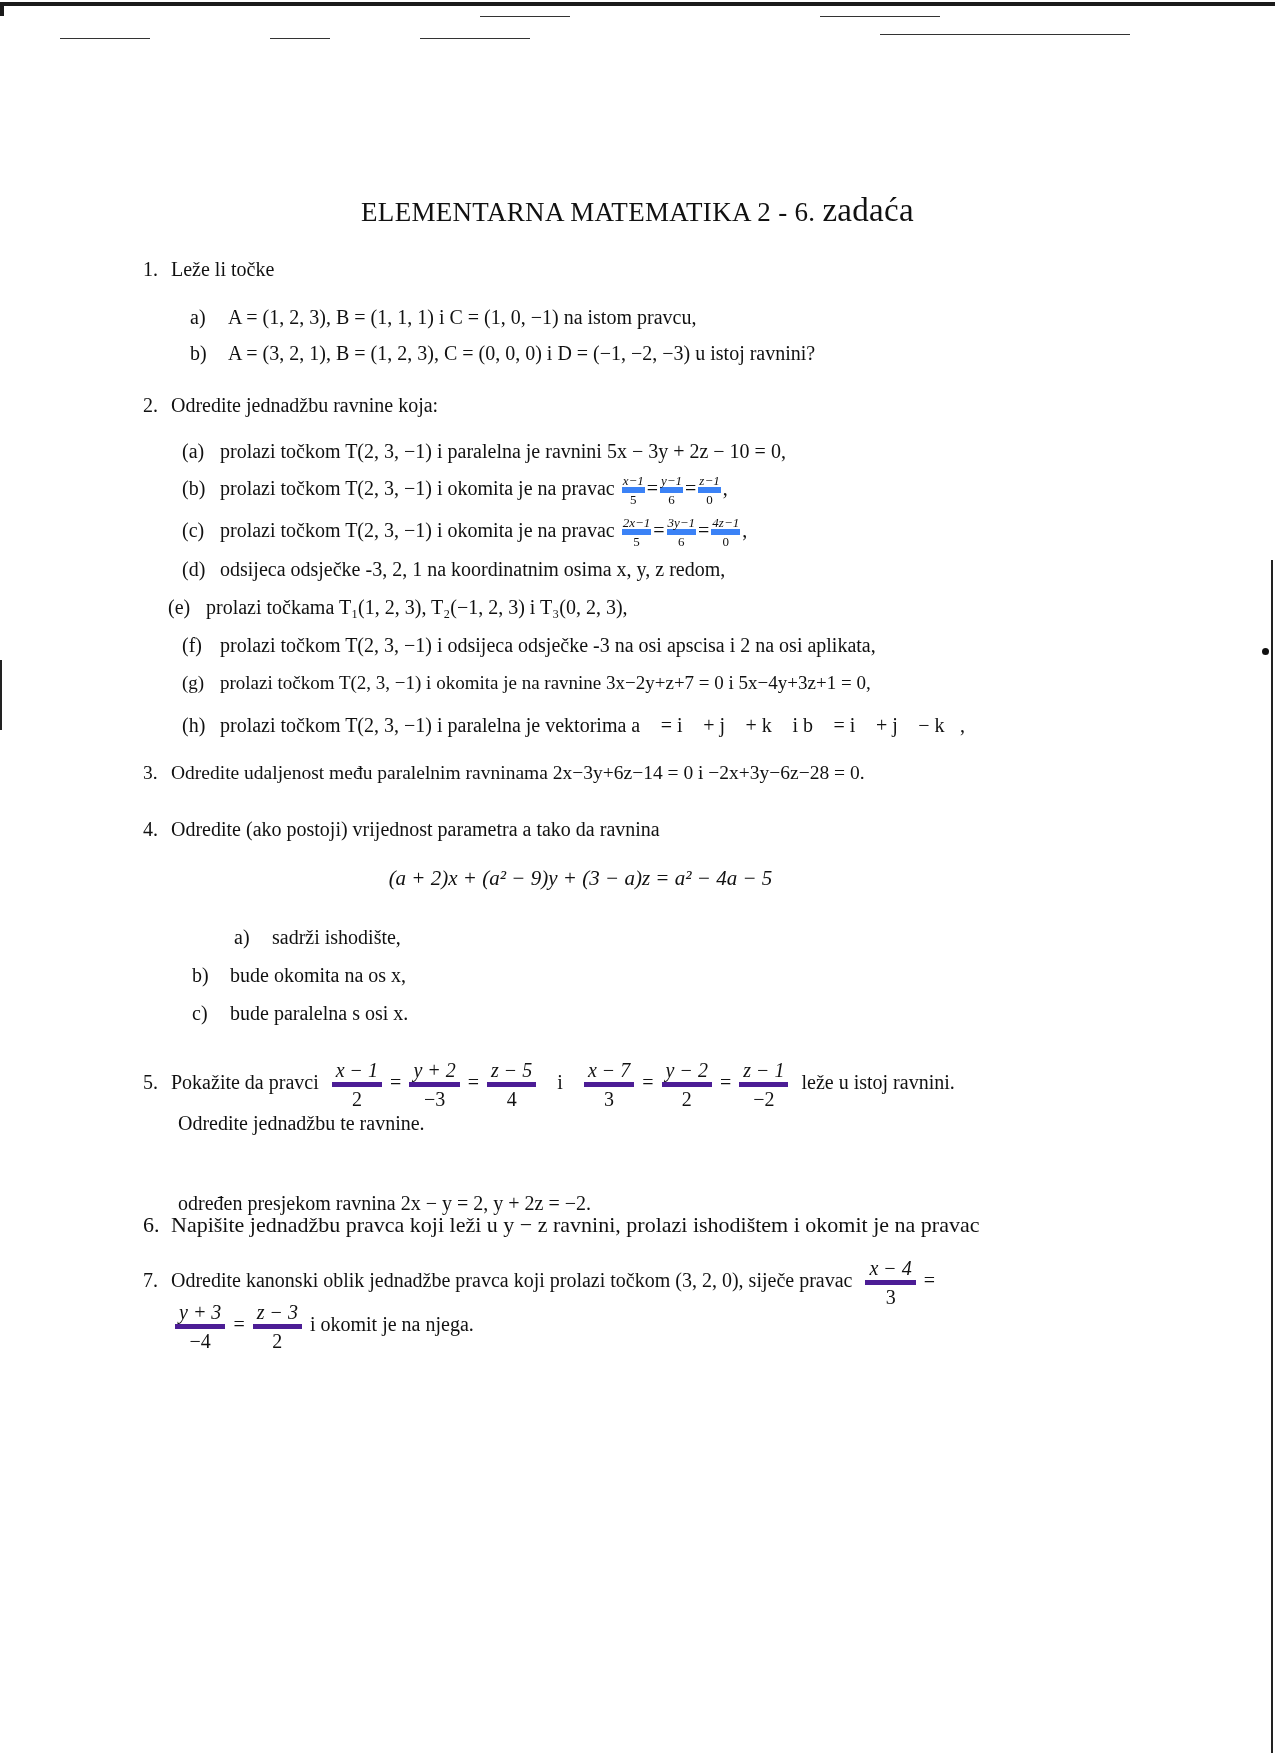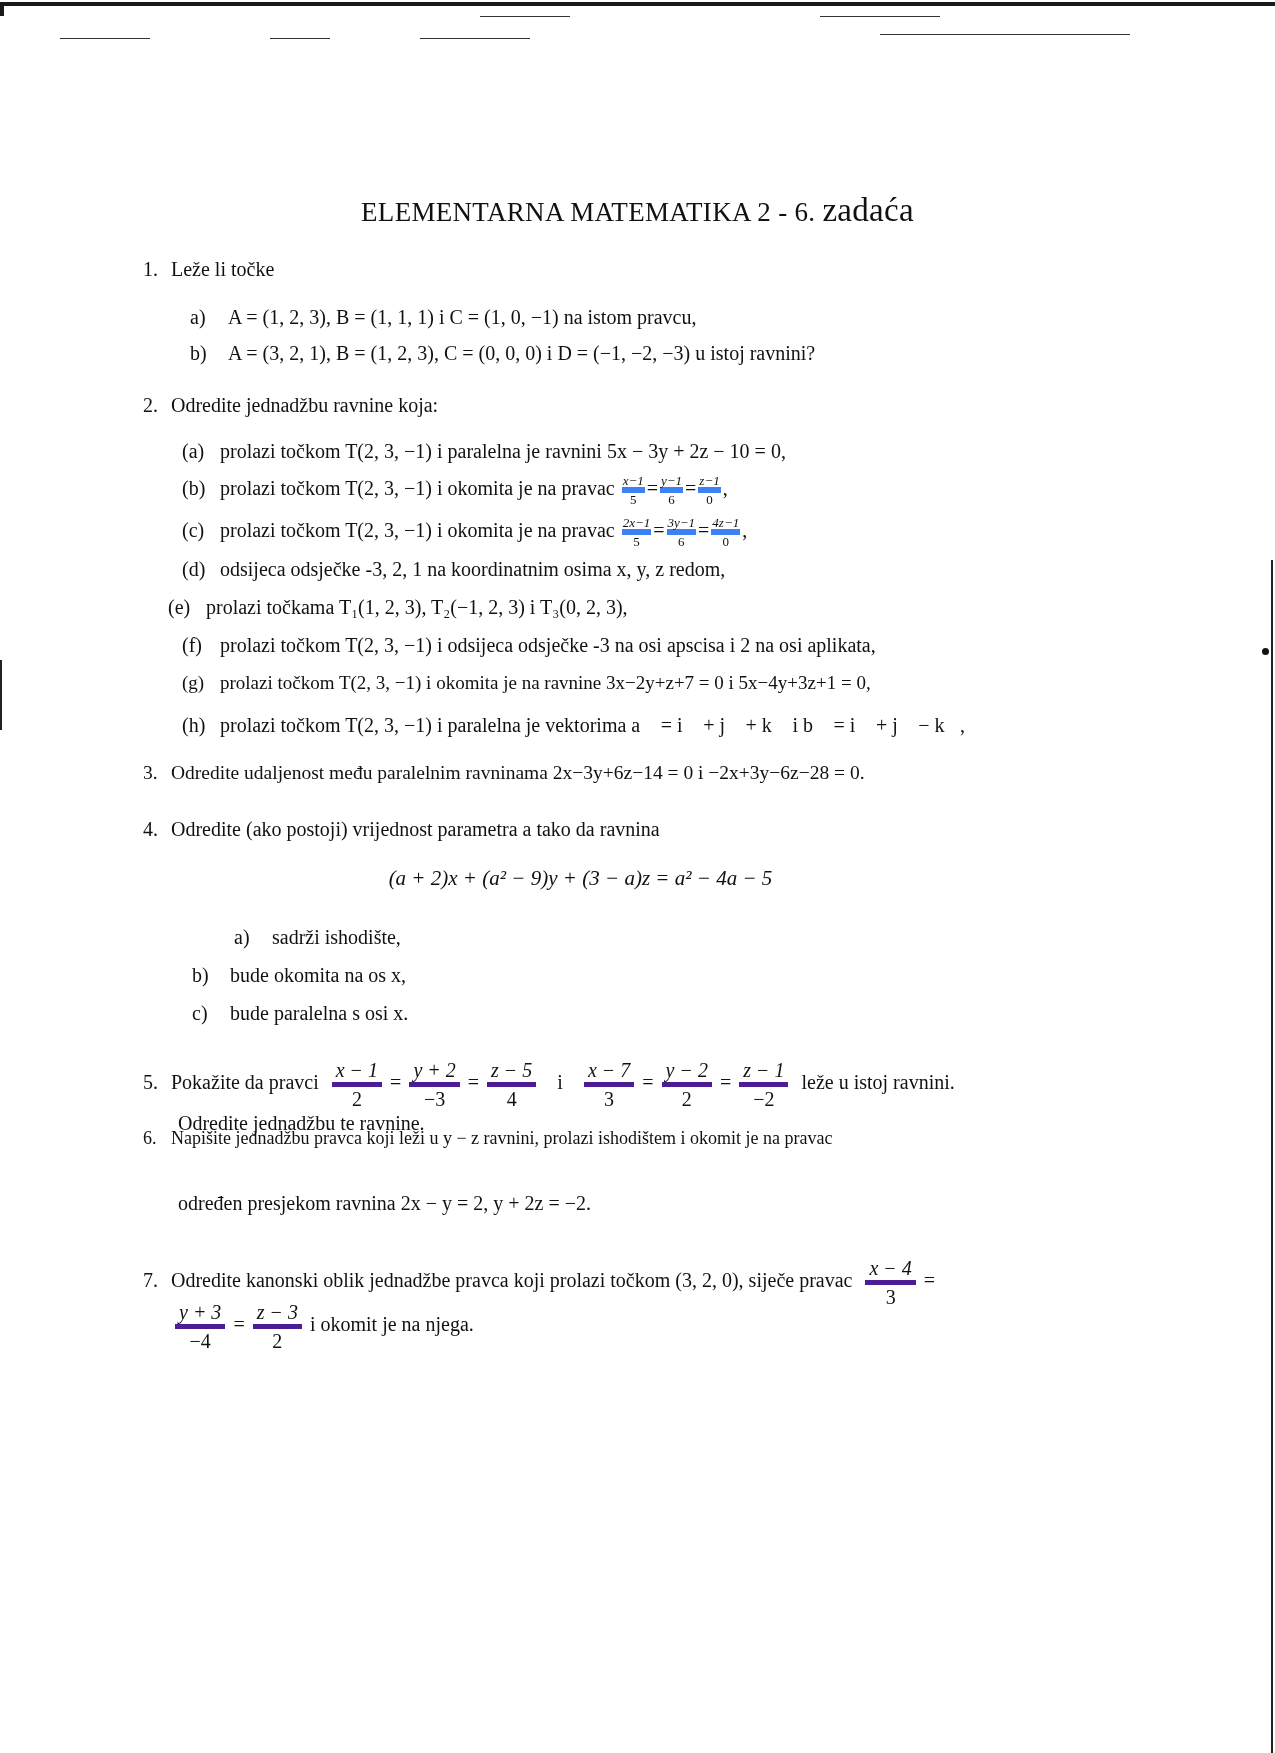"6. Napišite jednadžbu pravca koji" div.line { font-size: 18px -> 22px; top: 1128px -> 1212px }
